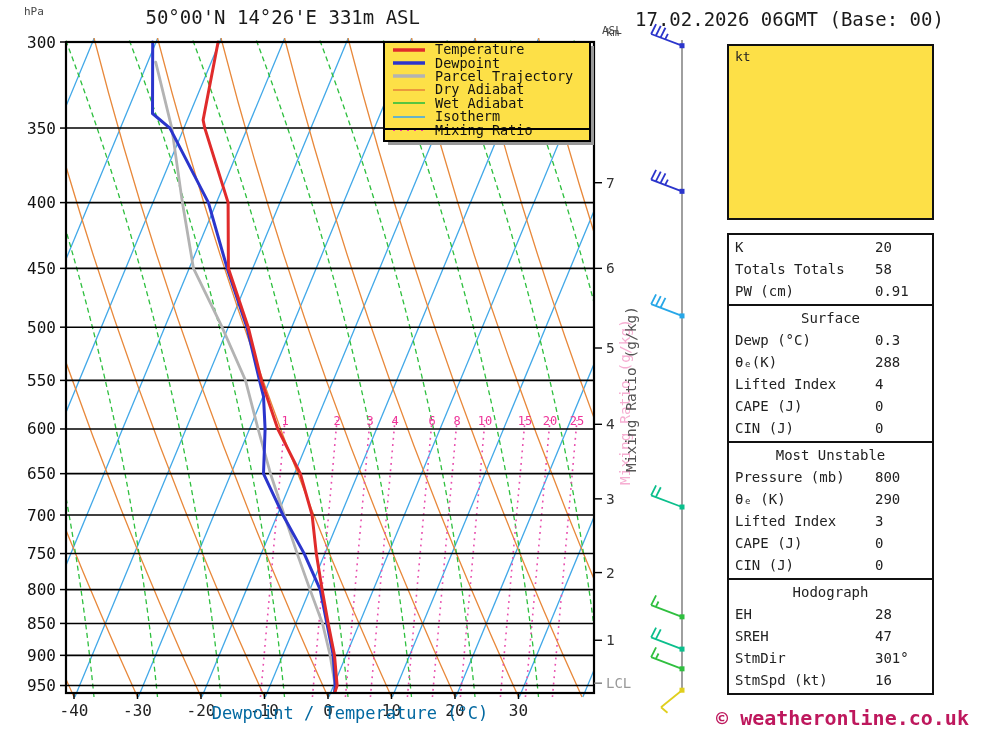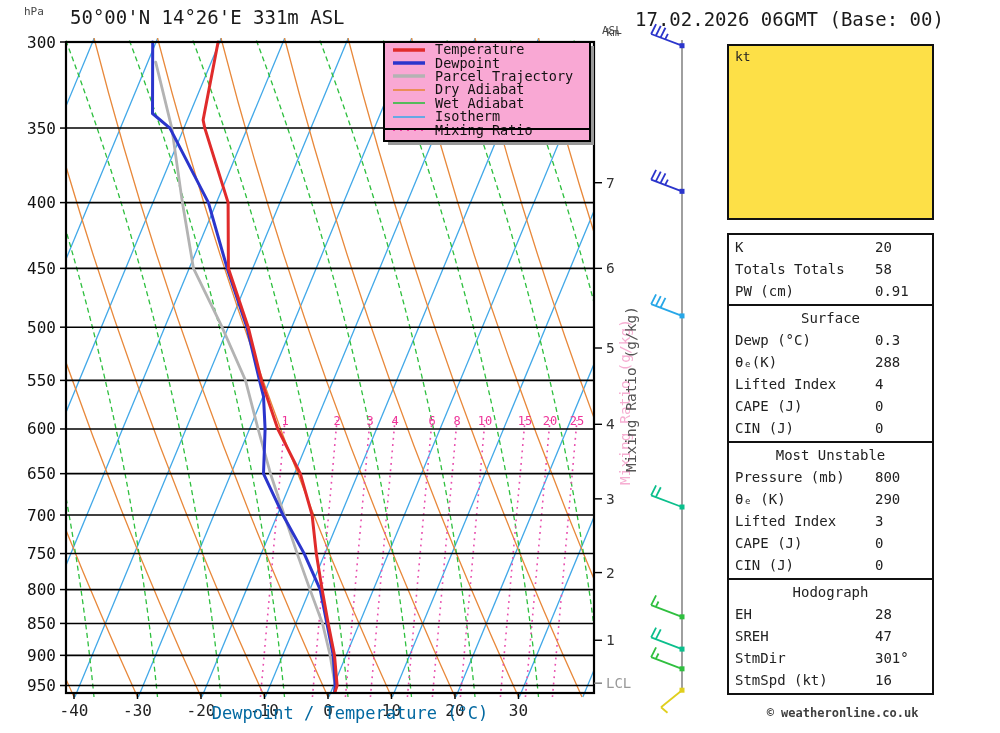"50°00'N 14°26'E 331m ASL" div.abs { text-align: left -> right }
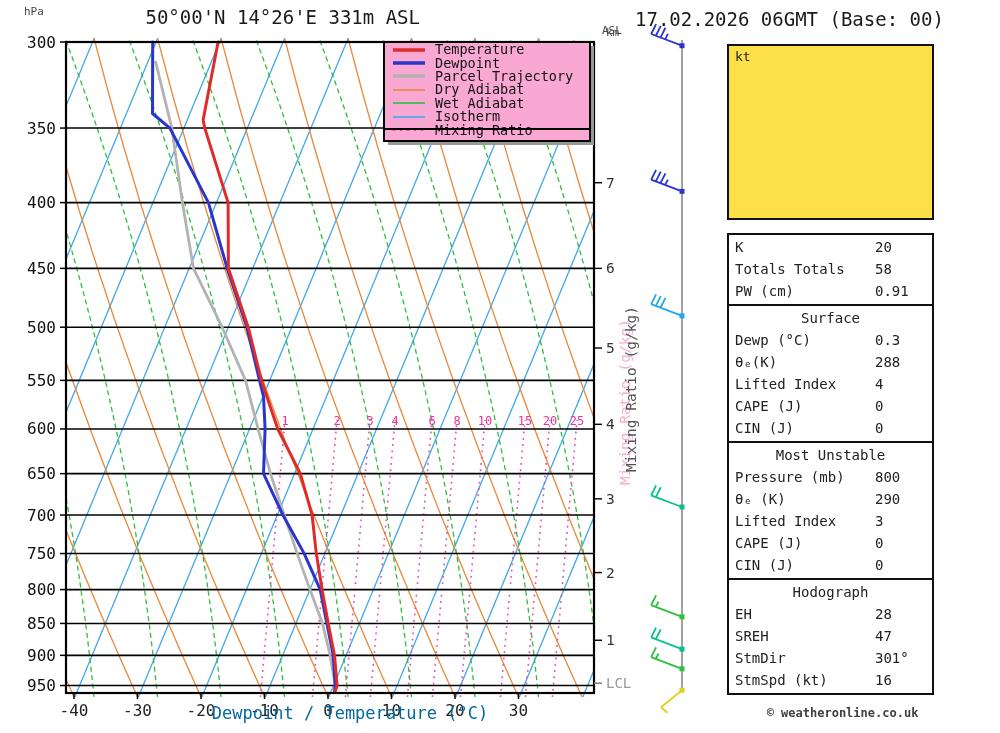"Temperature" .legend { background: #f9a8d4 -> #fde047 }
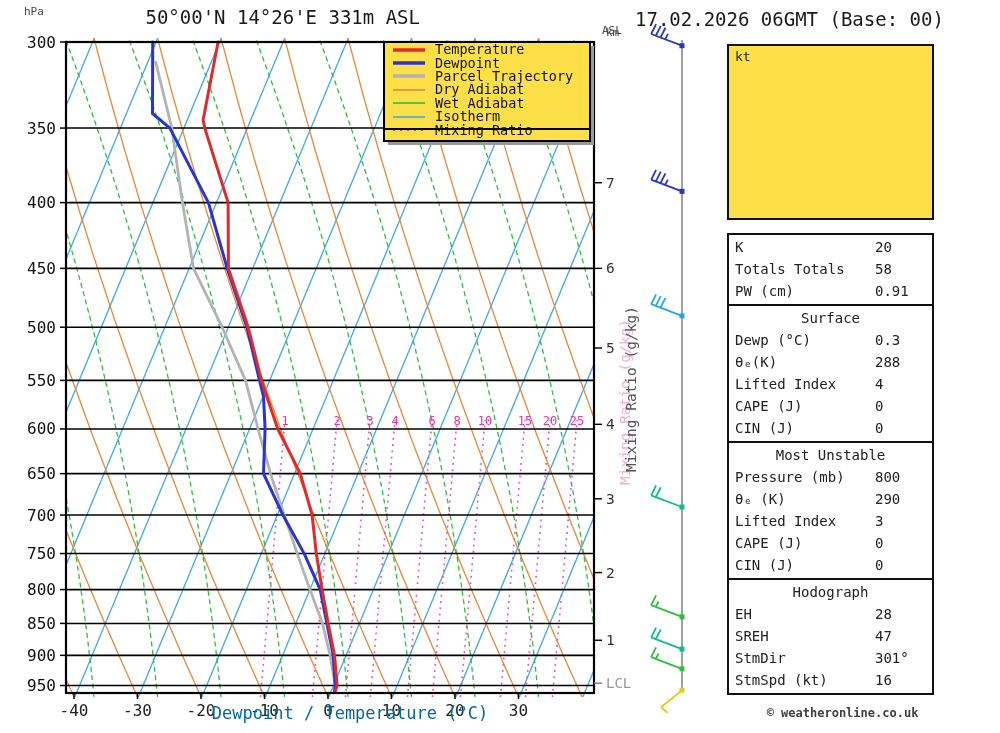"© weatheronline.co.uk" .footer { color: #404040 -> #be185d; font-size: 12px -> 20px }
